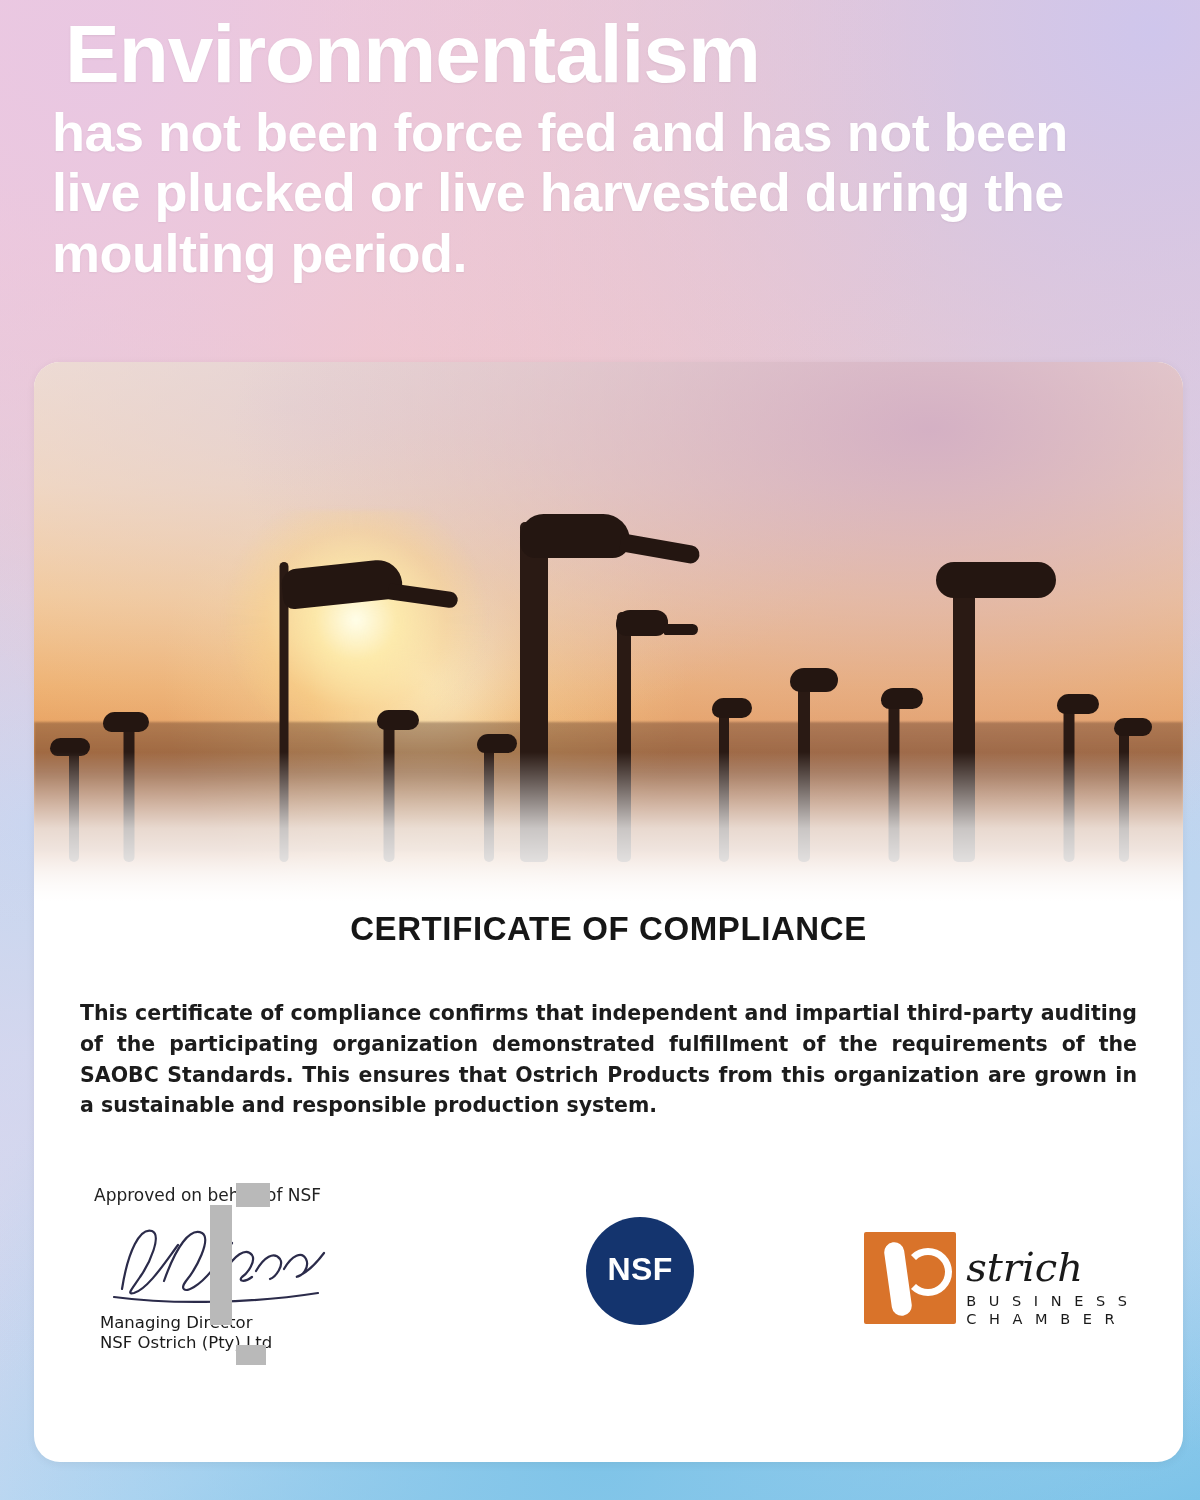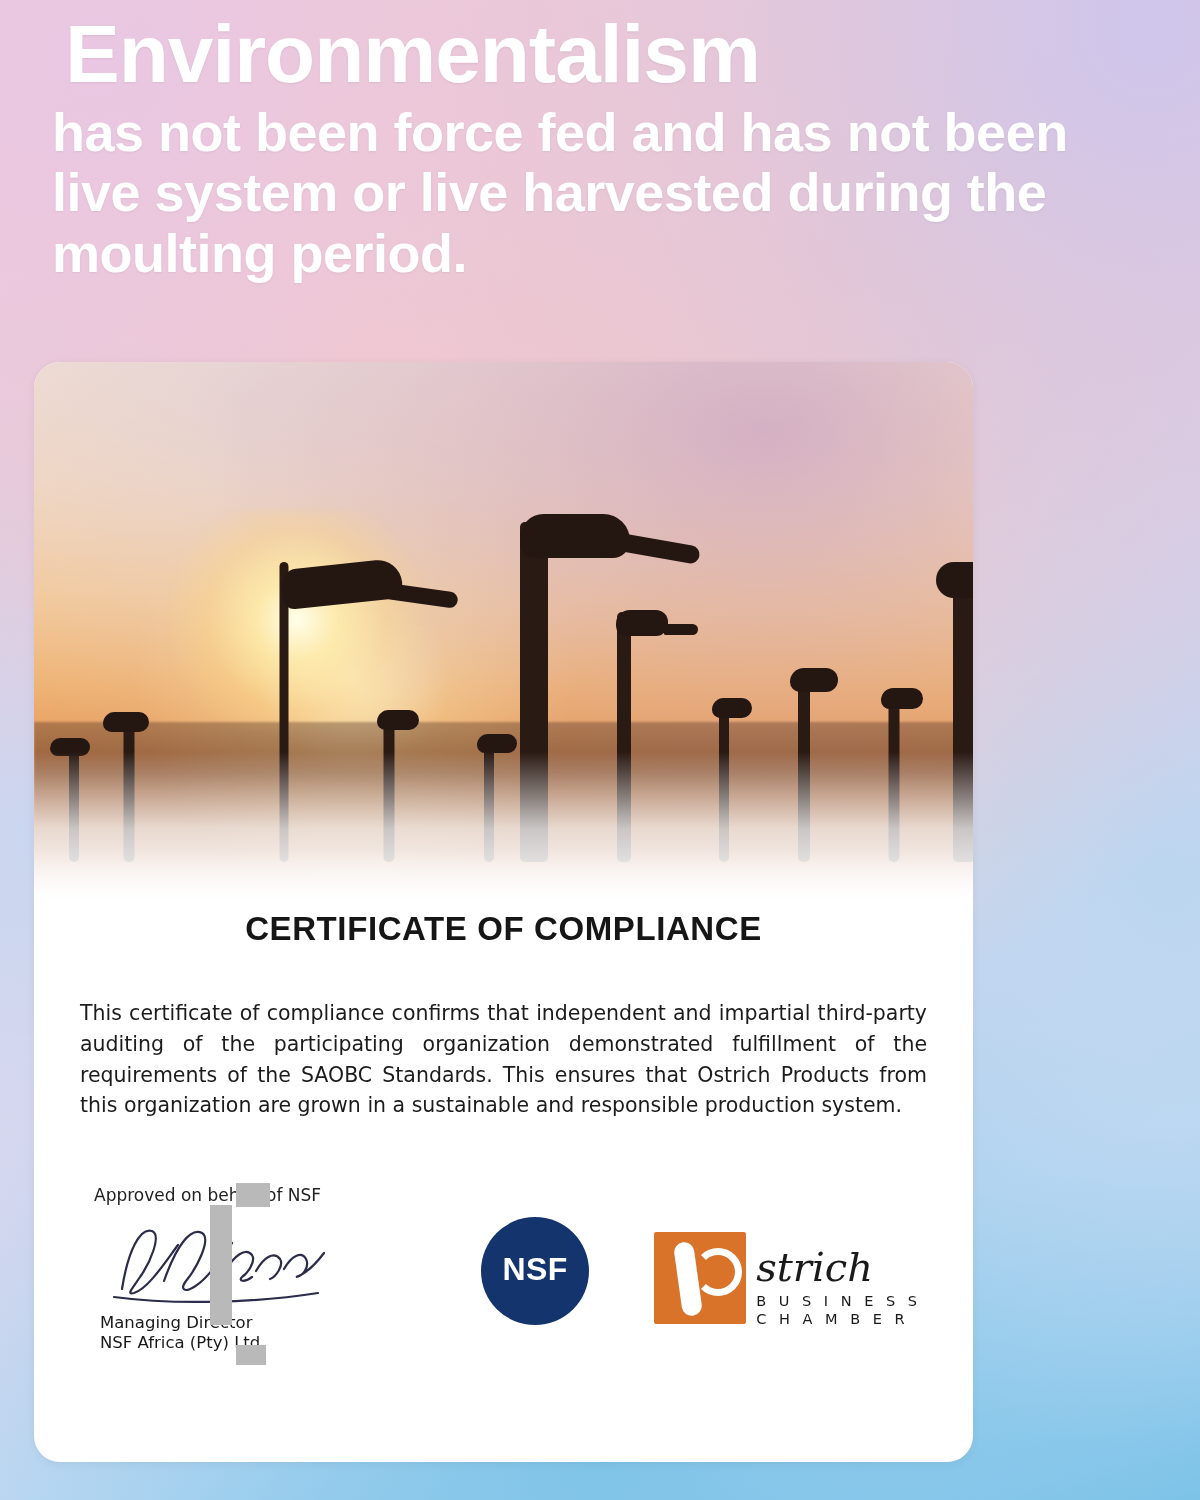"has not been force fed" p.headline-sub { text: system -> plucked }
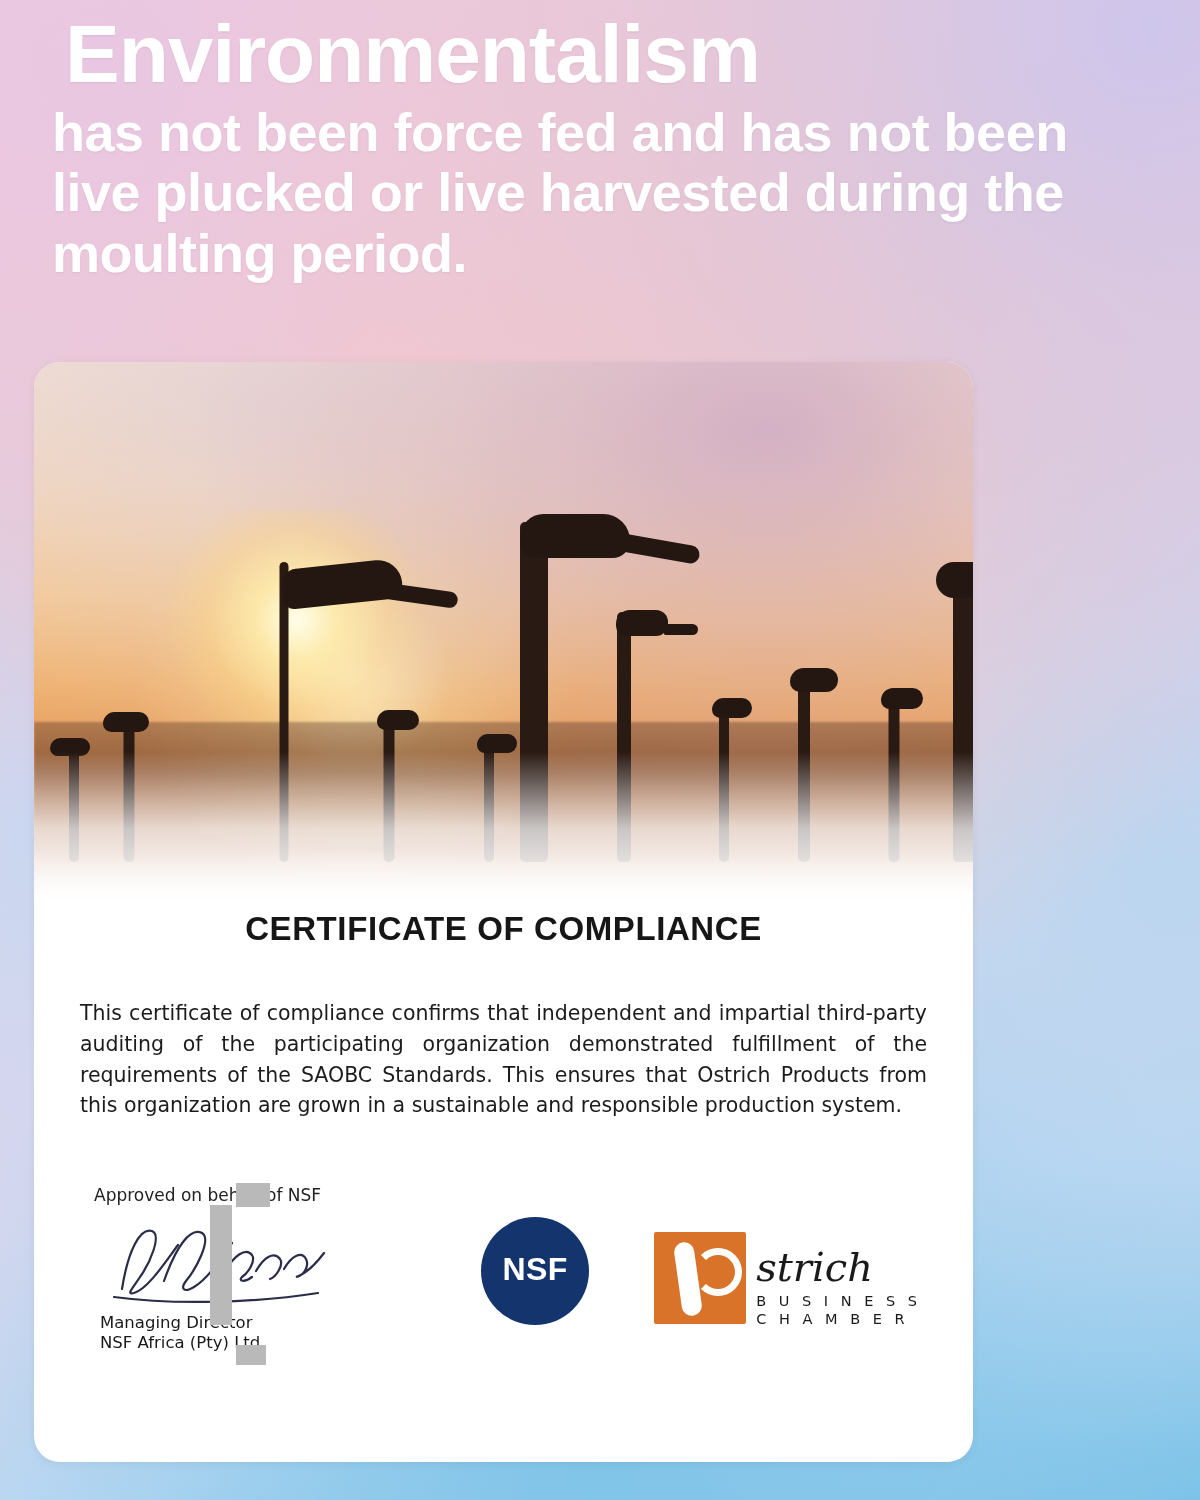"CERTIFICATE OF COMPLIANCE" .card { width: 939px -> 1149px }
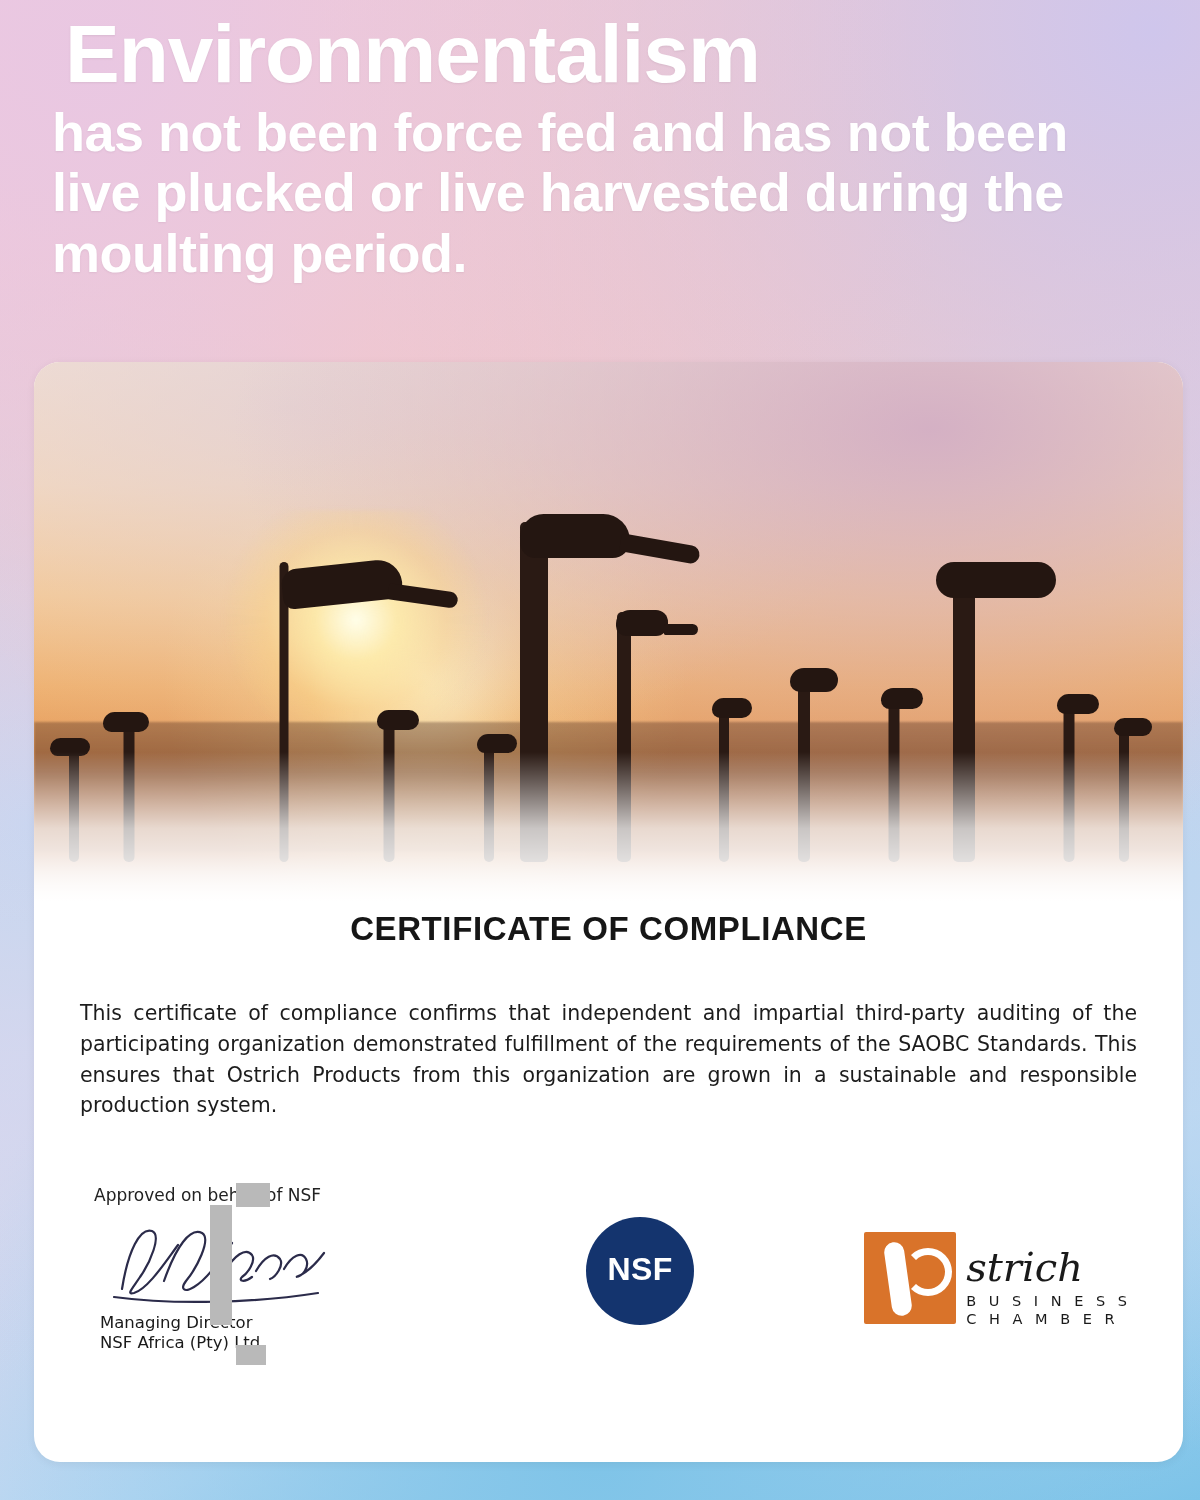"This certificate of compliance confirms" .cert-paragraph { font-weight: none -> bold }
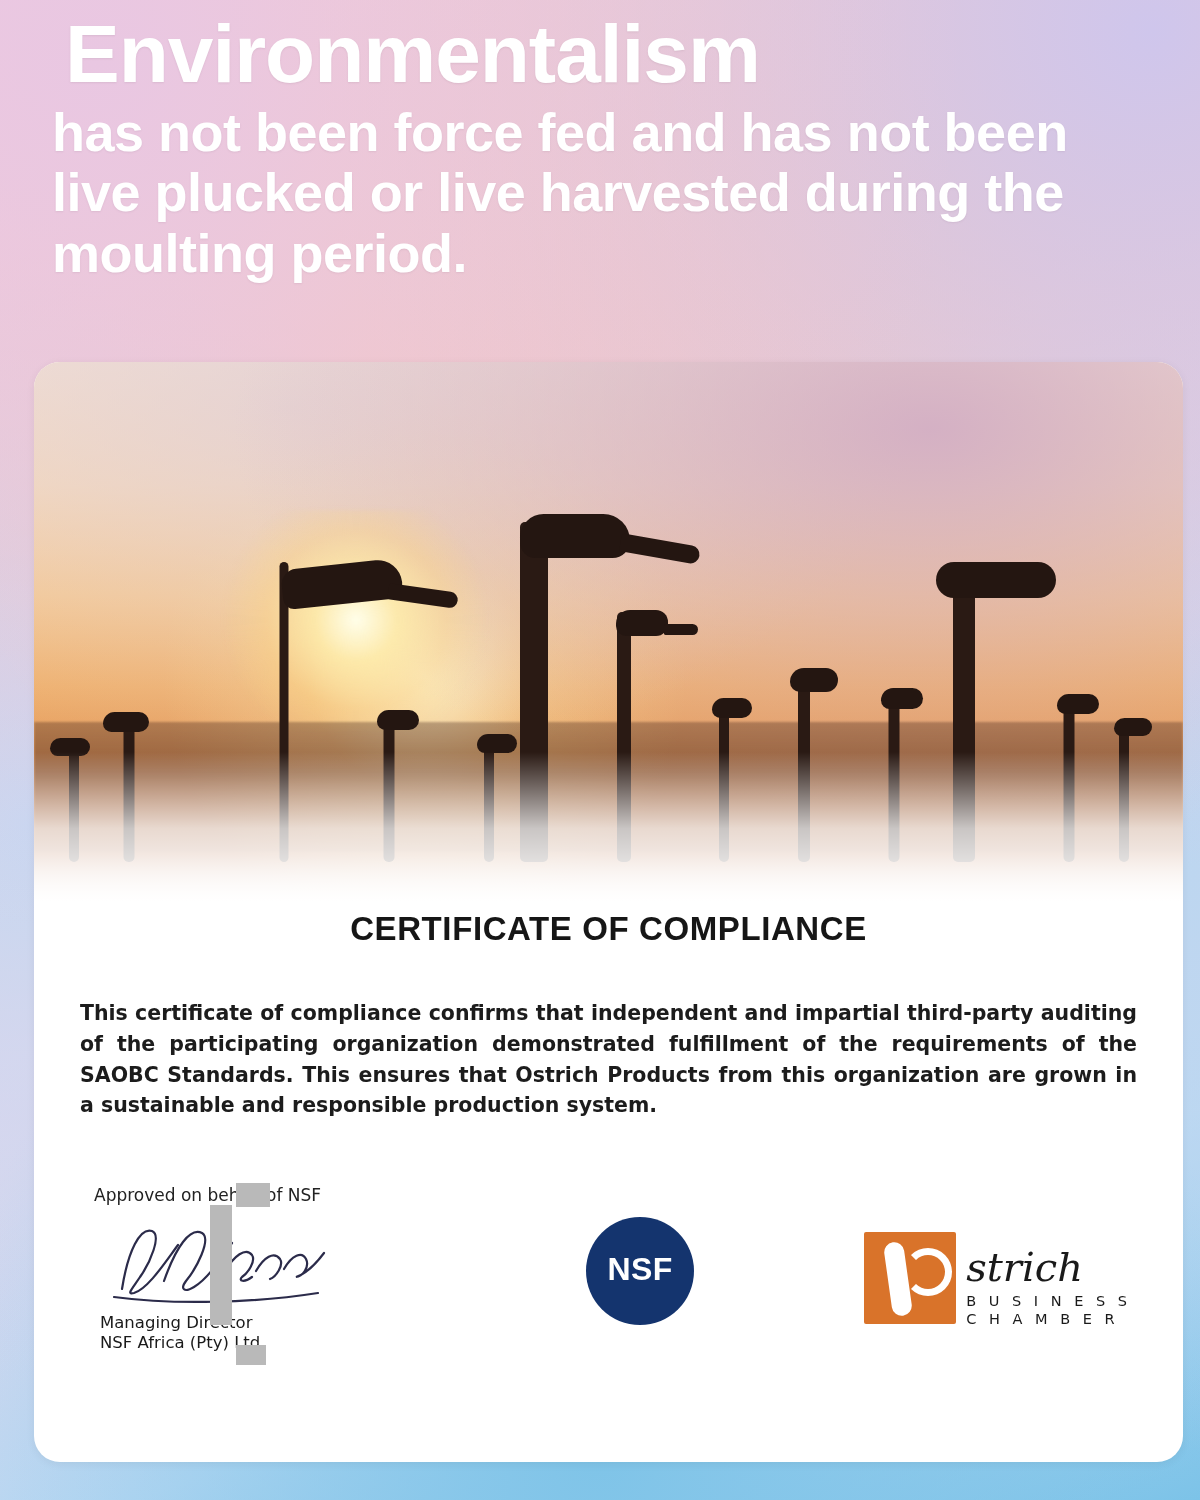"NSF Africa (Pty) Ltd" div.sign-caption { text: Africa -> Ostrich }
